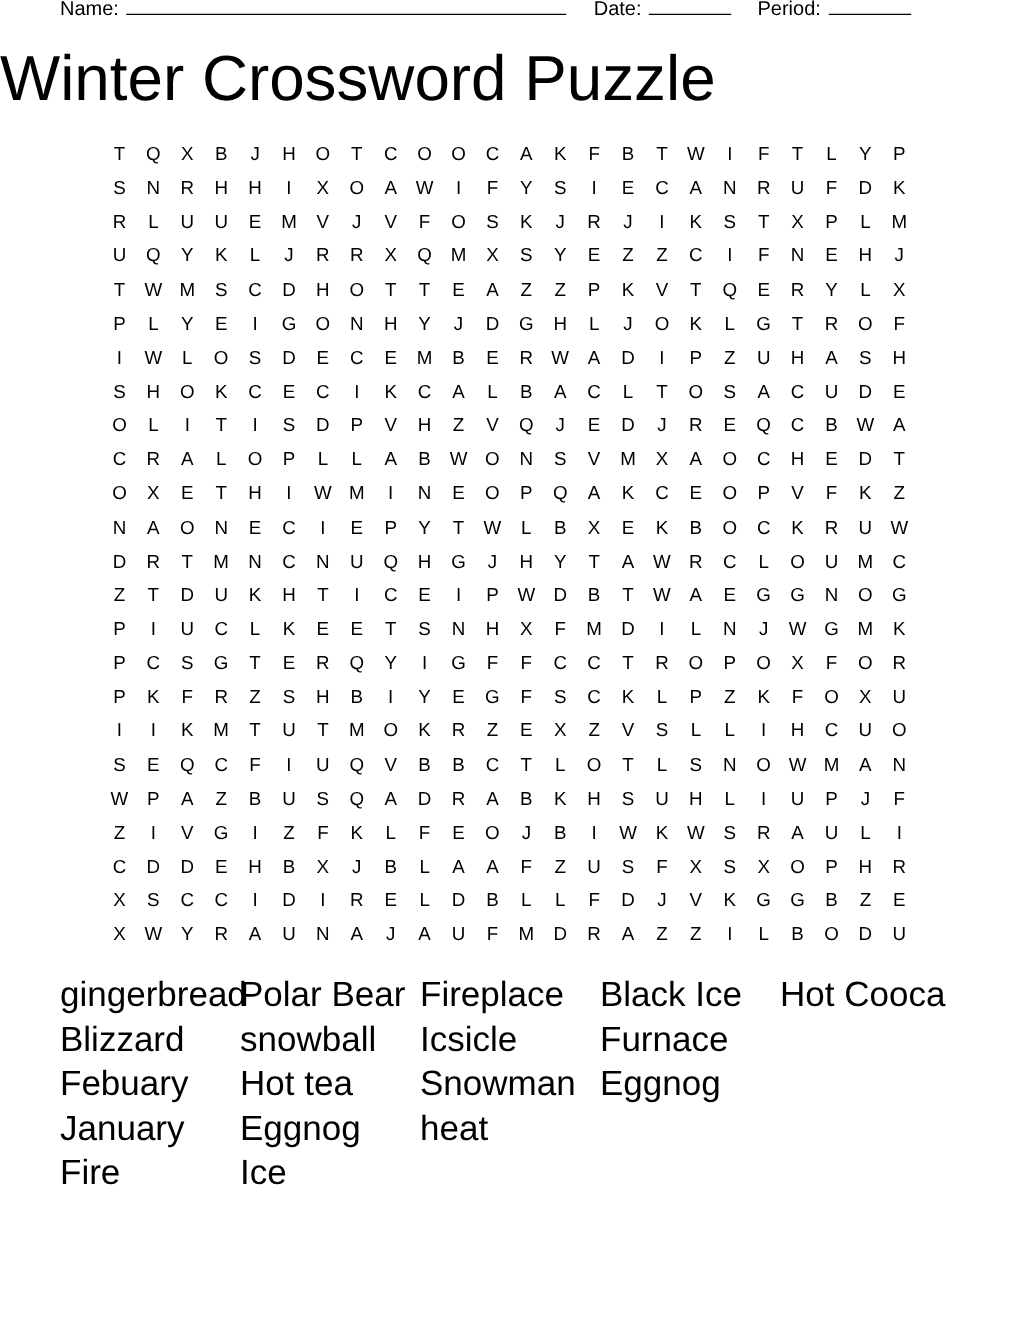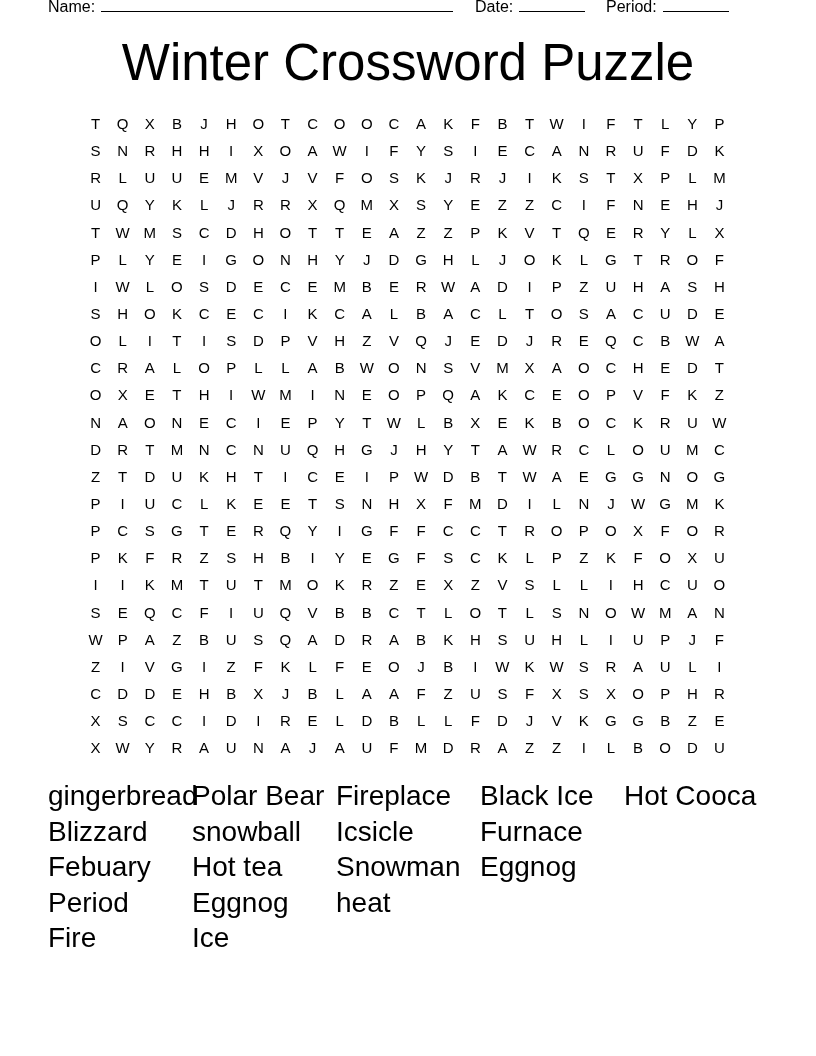"Winter Crossword Puzzle" .title { text-align: center -> left }
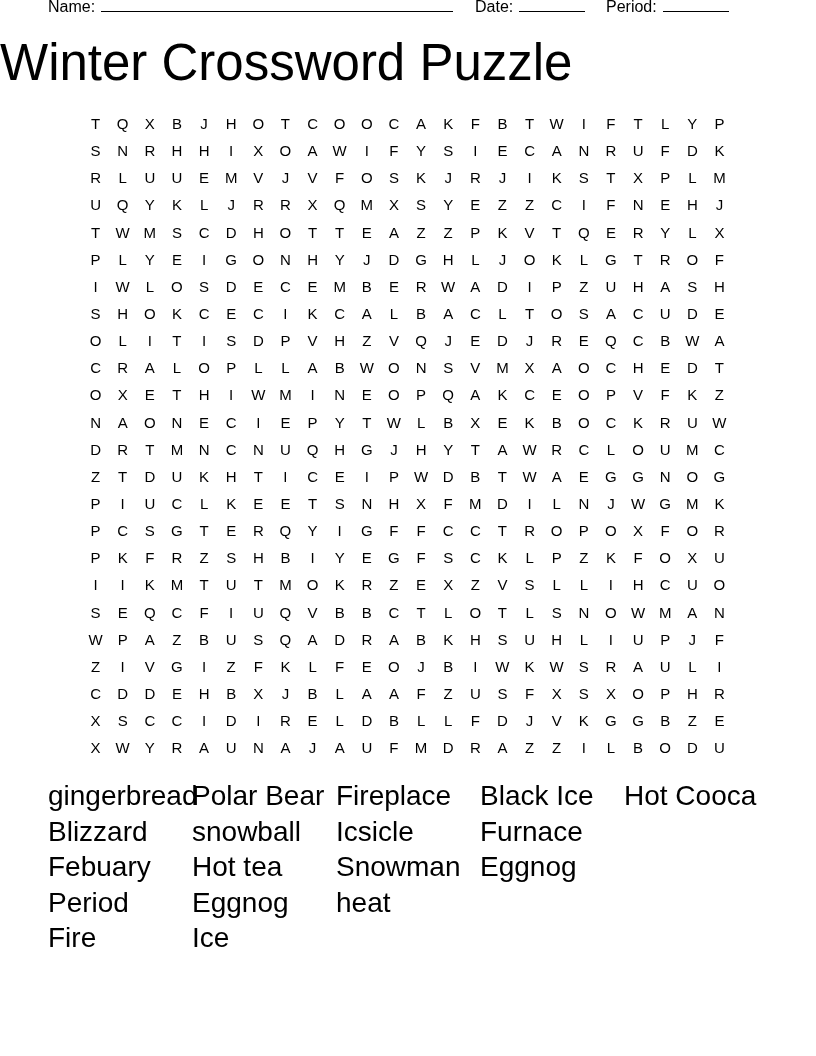"Period" div.word { text: Period -> January }
